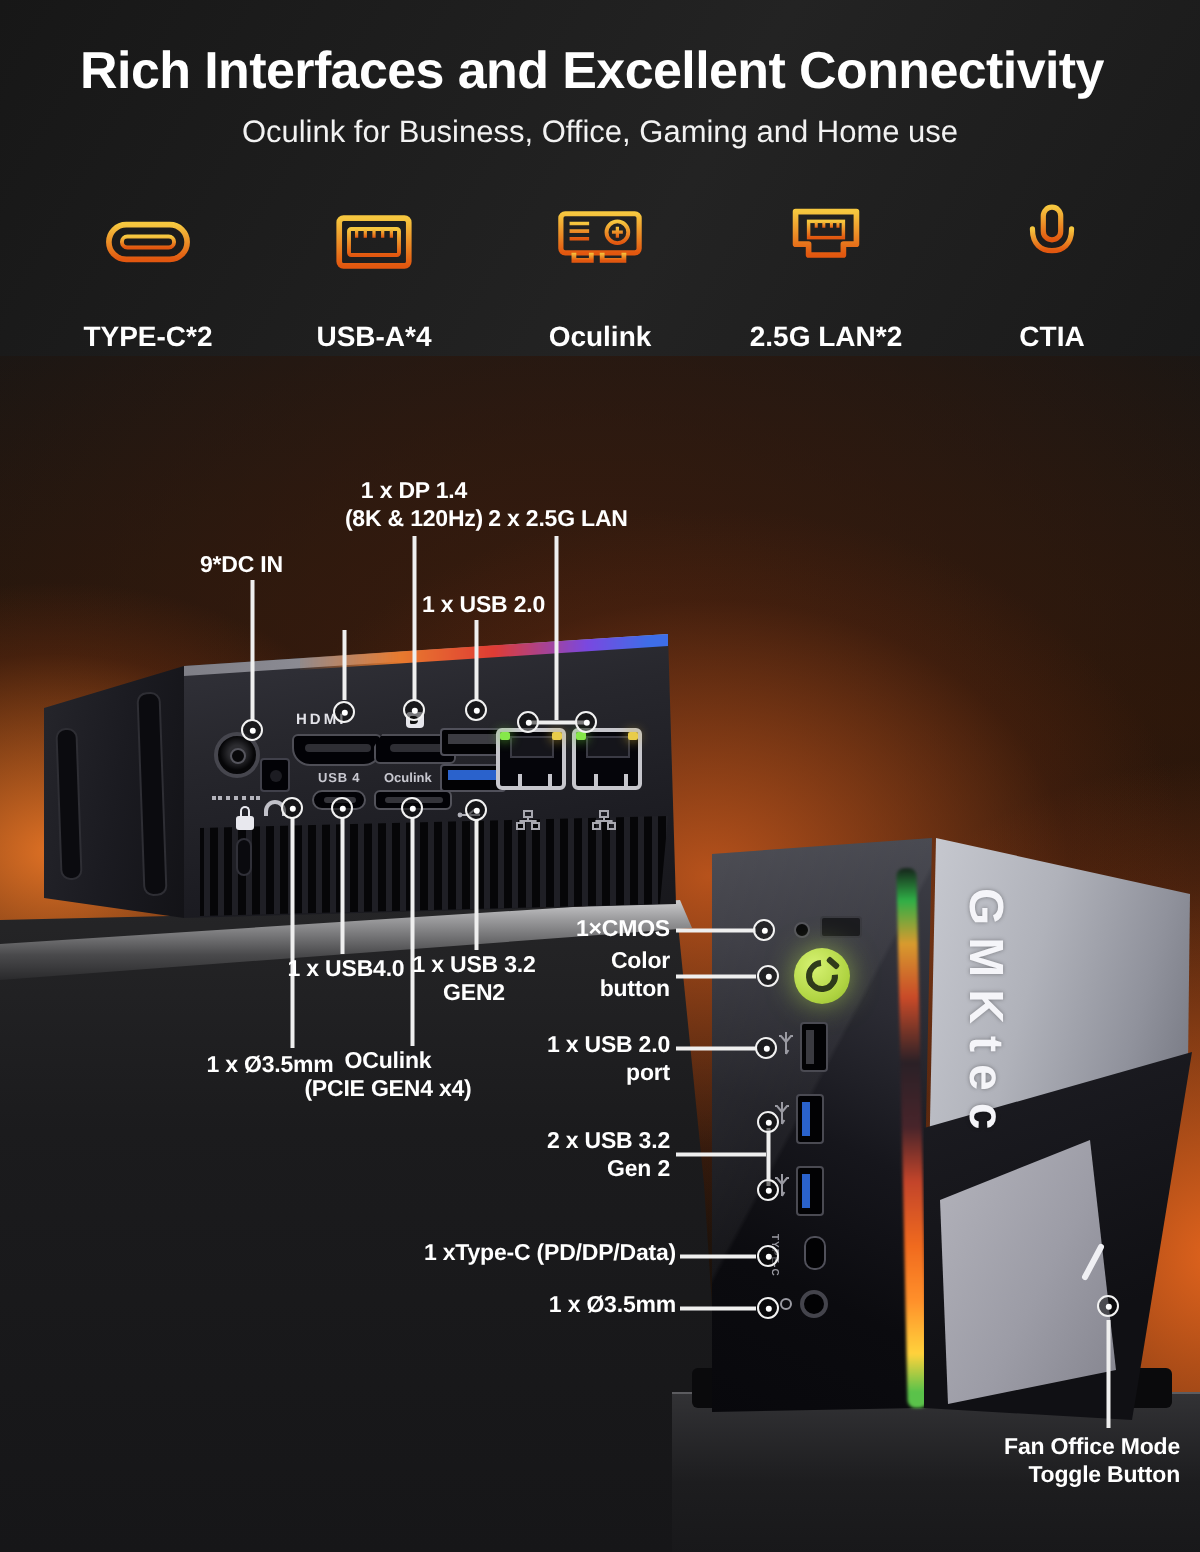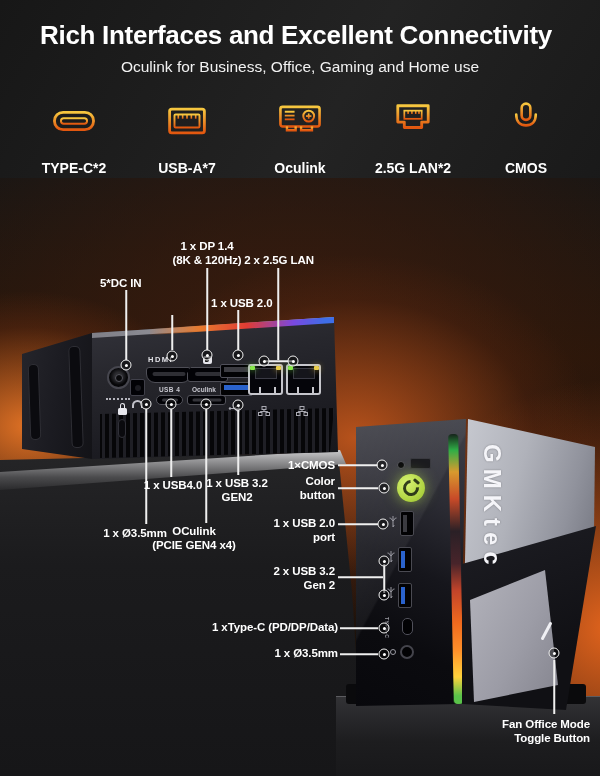"USB-A*7" div.ilabel { text: 7 -> 4 }
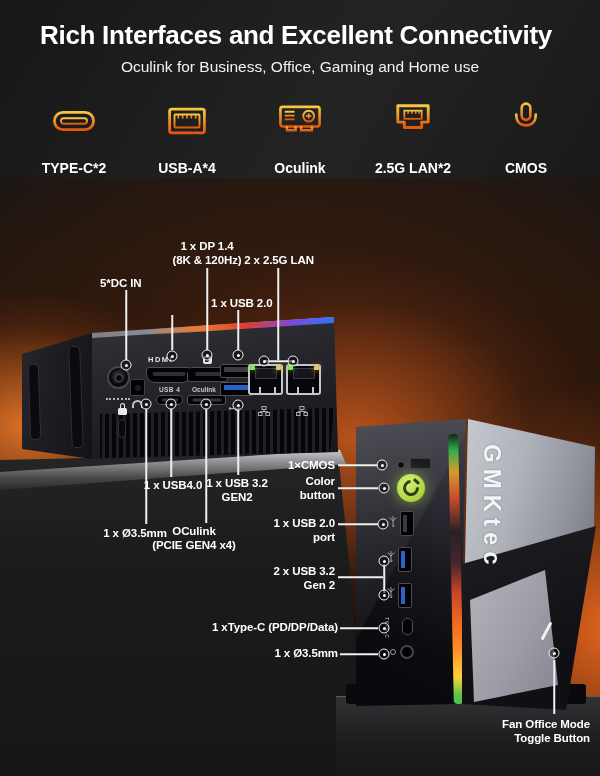"CMOS" div.ilabel { text: CMOS -> CTIA }
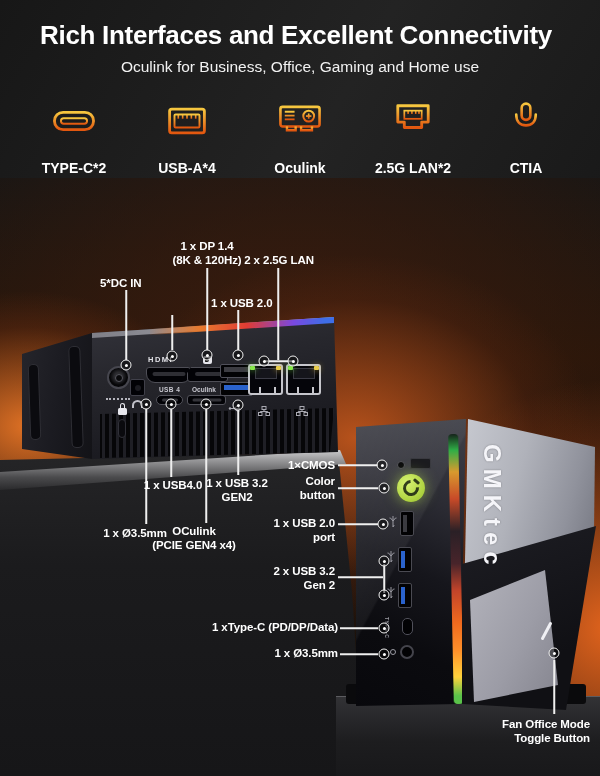"5*DC IN" div.co { text: 5 -> 9 }
